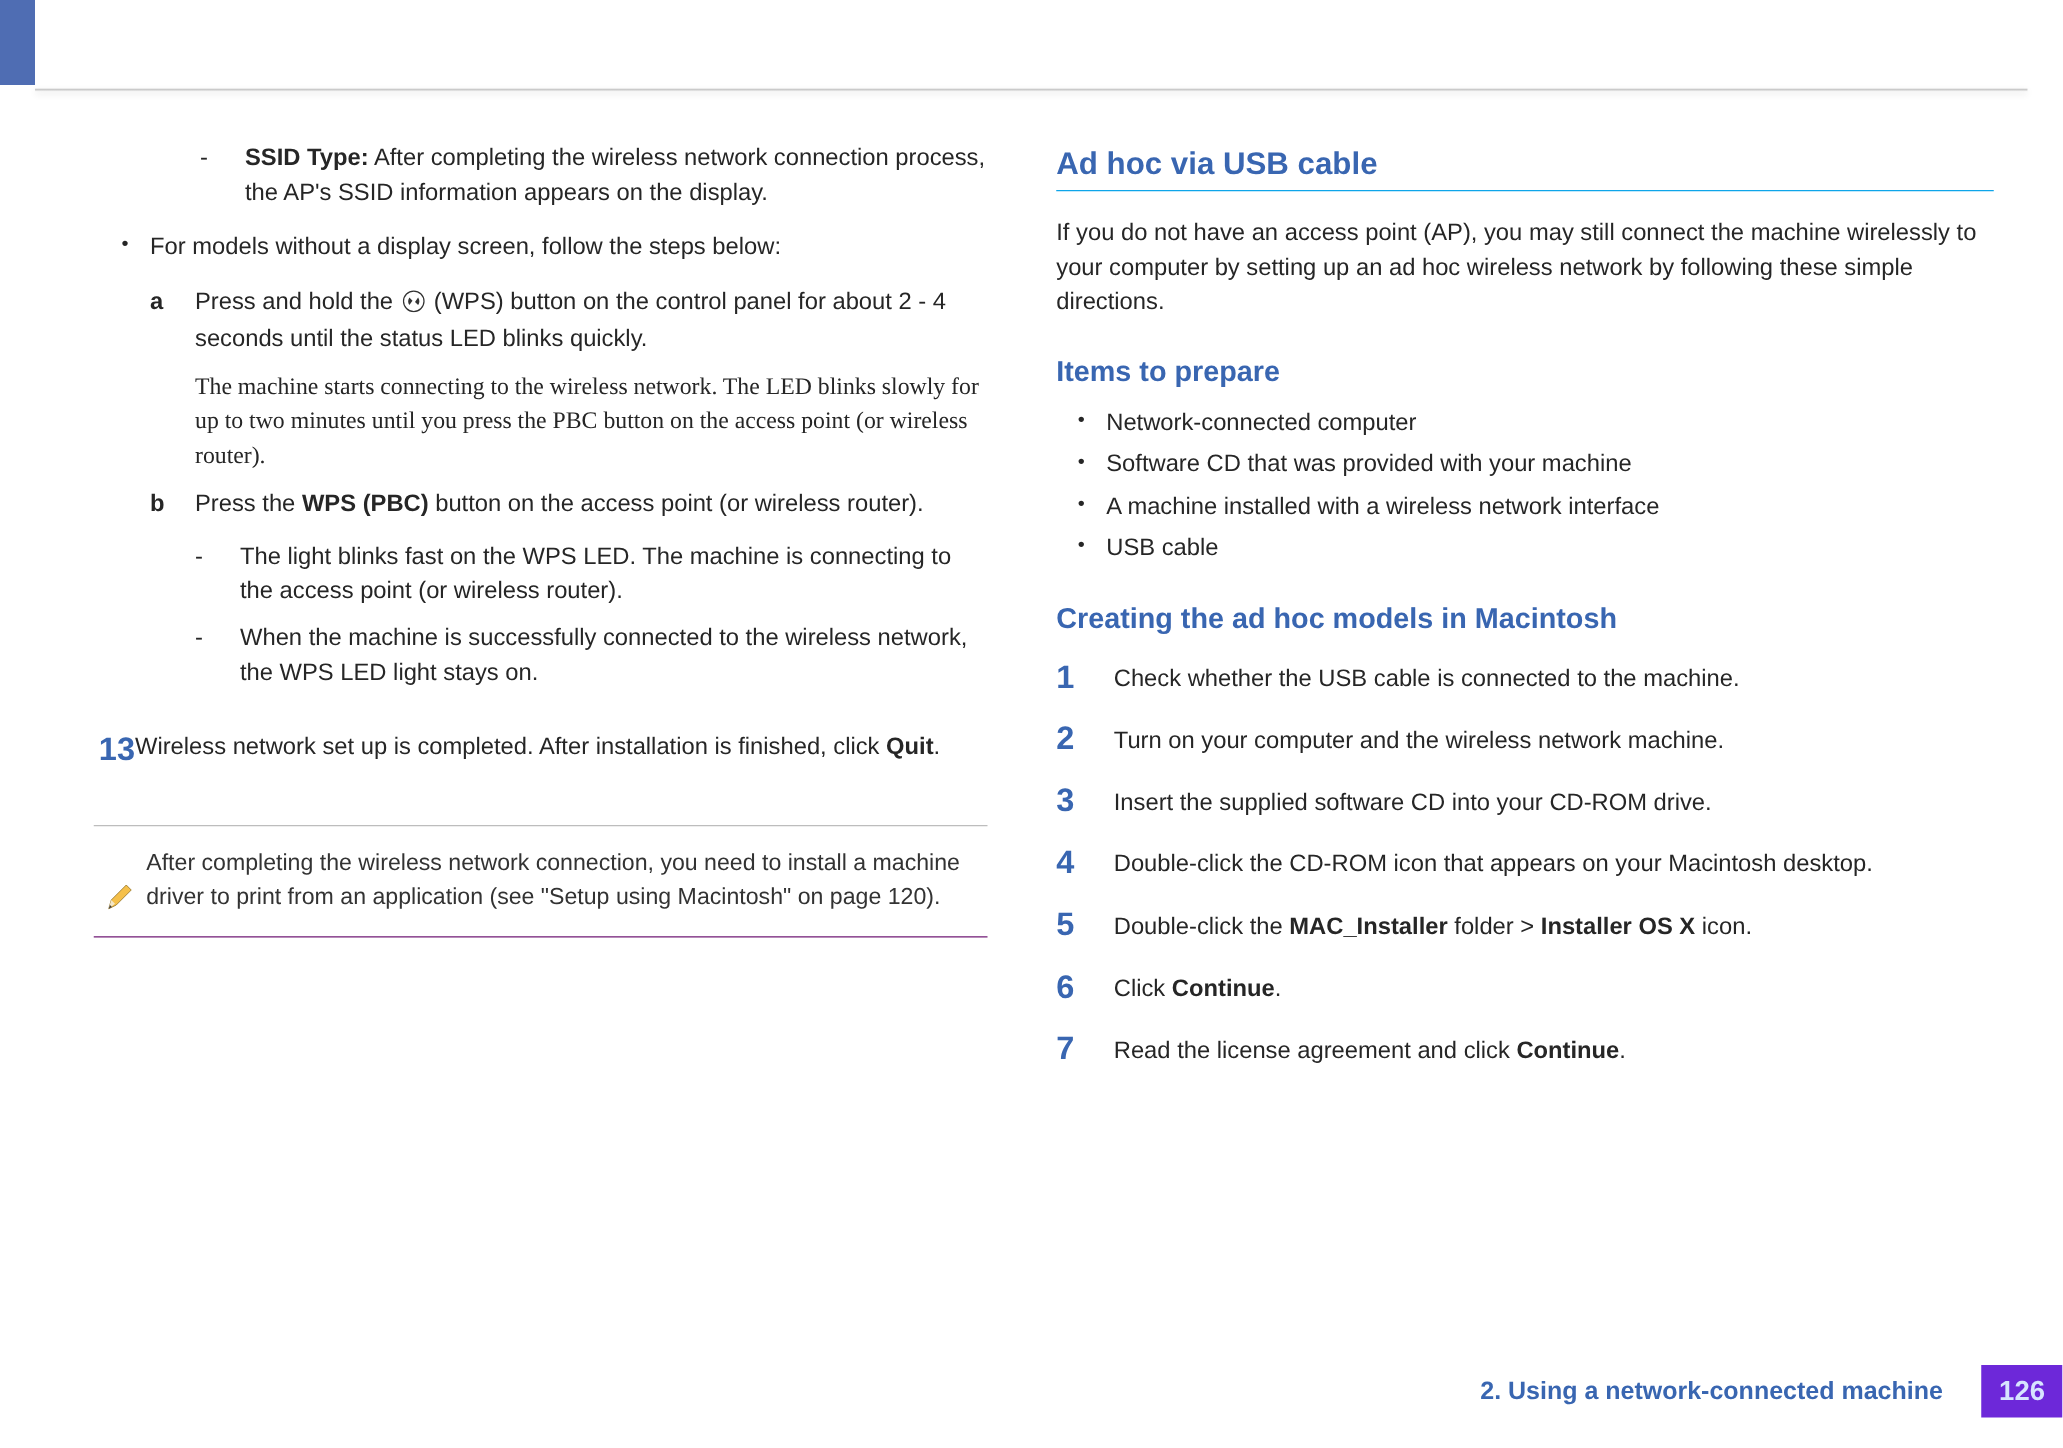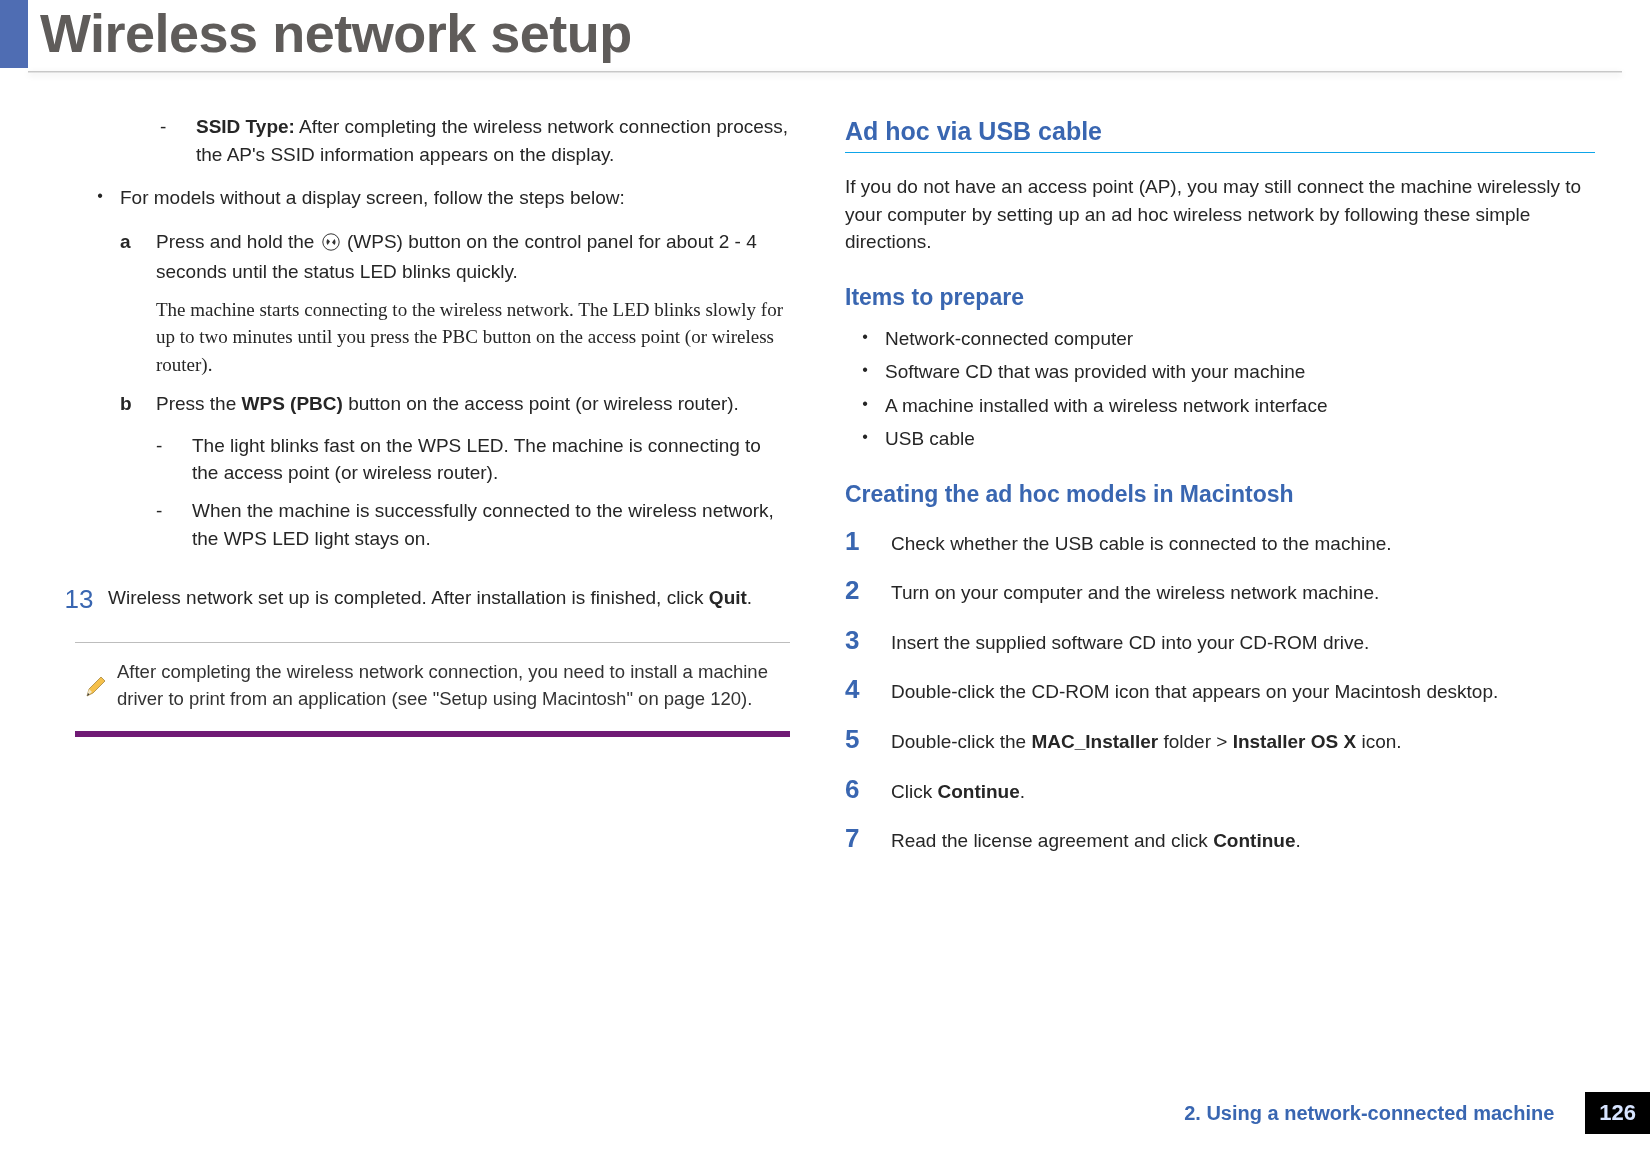"Wireless network setup" div.page-title { html: <div>Wireless network setup</div> -> none }
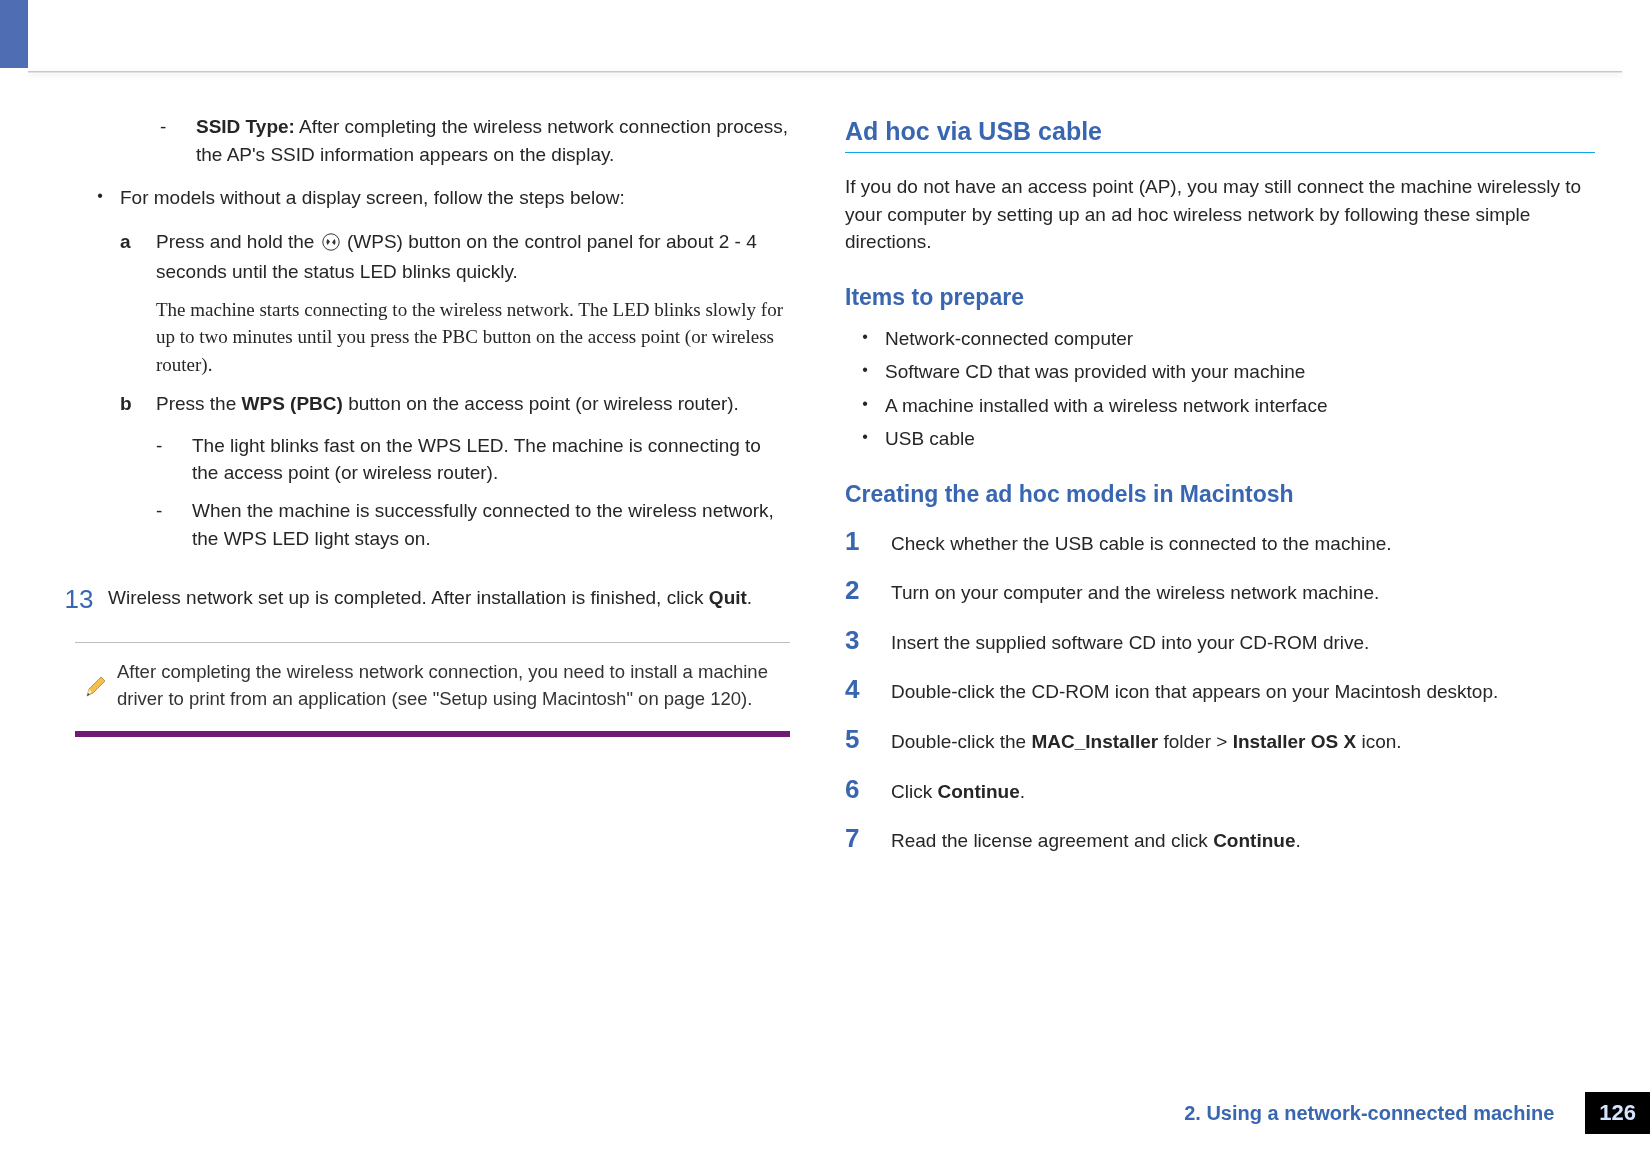"13" .big-step-num { font-weight: 400 -> 700; text-align: center -> right }
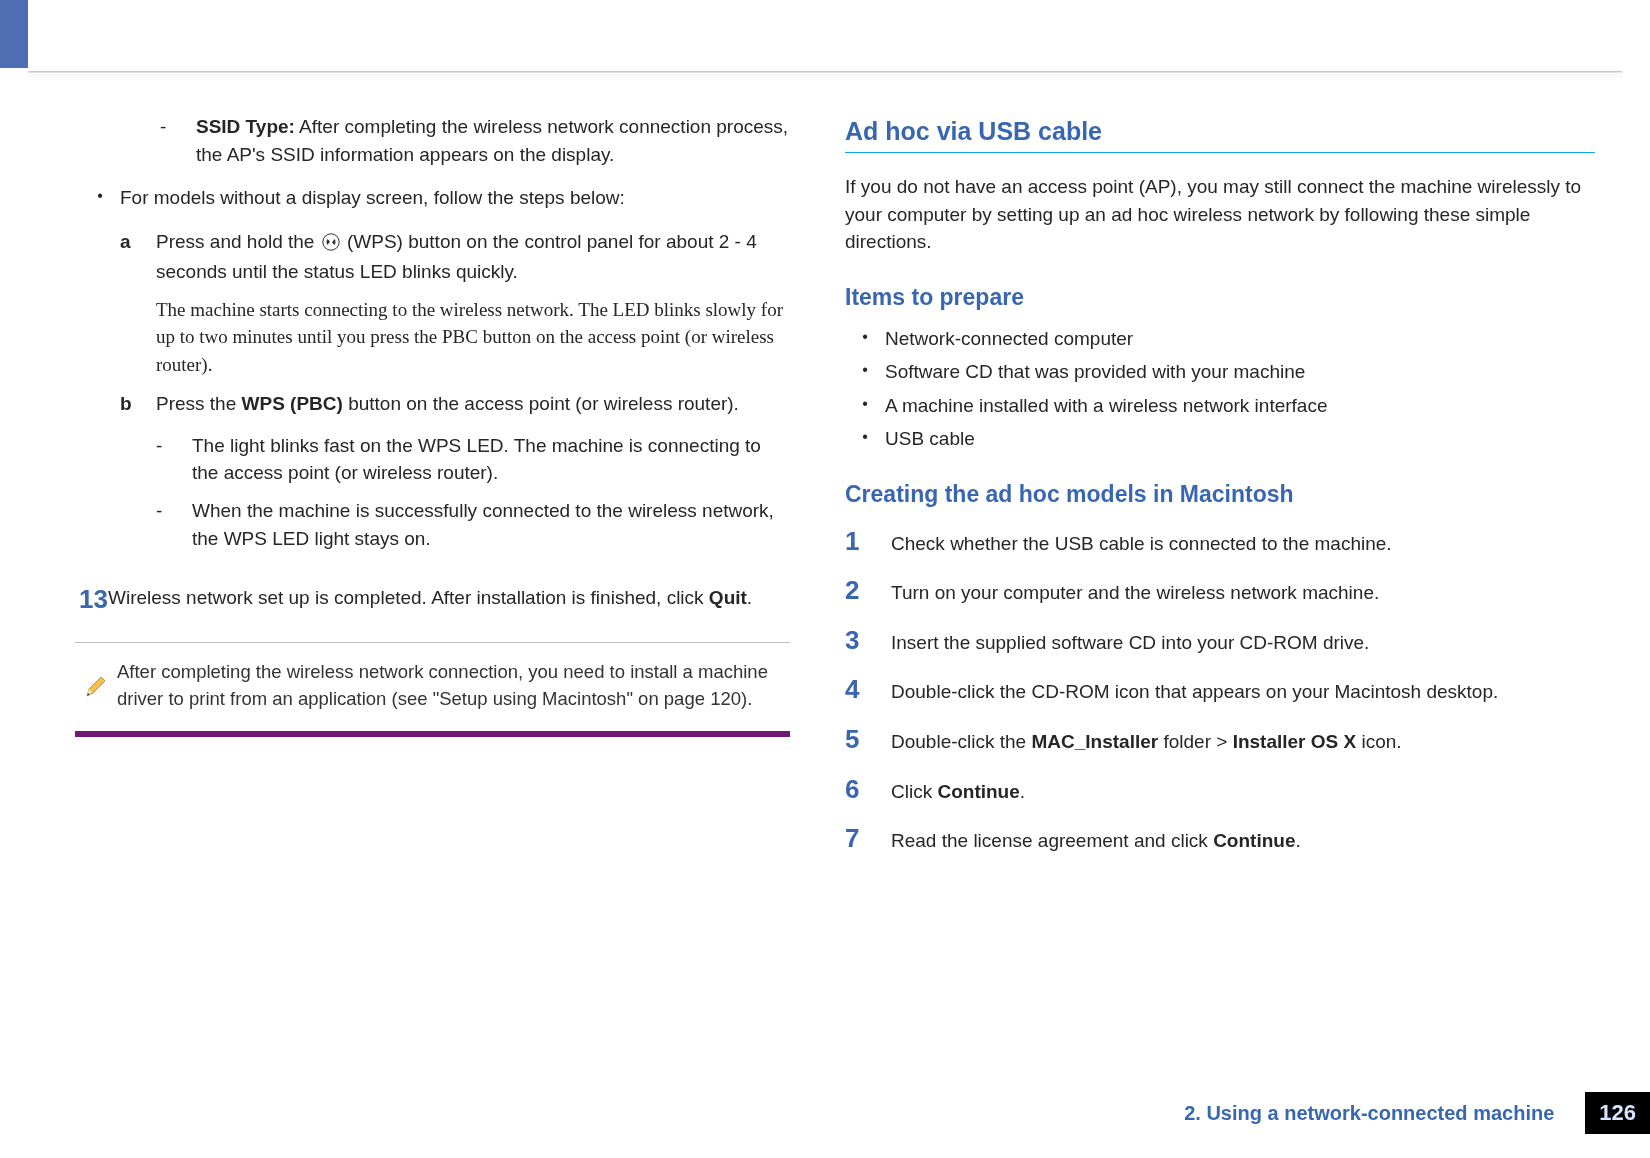"After completing the wireless network" .note-box { align-items: center -> flex-end; border-bottom: 6px solid #701a75 -> 1px solid #701a75; margin-top: 30px -> 48px }
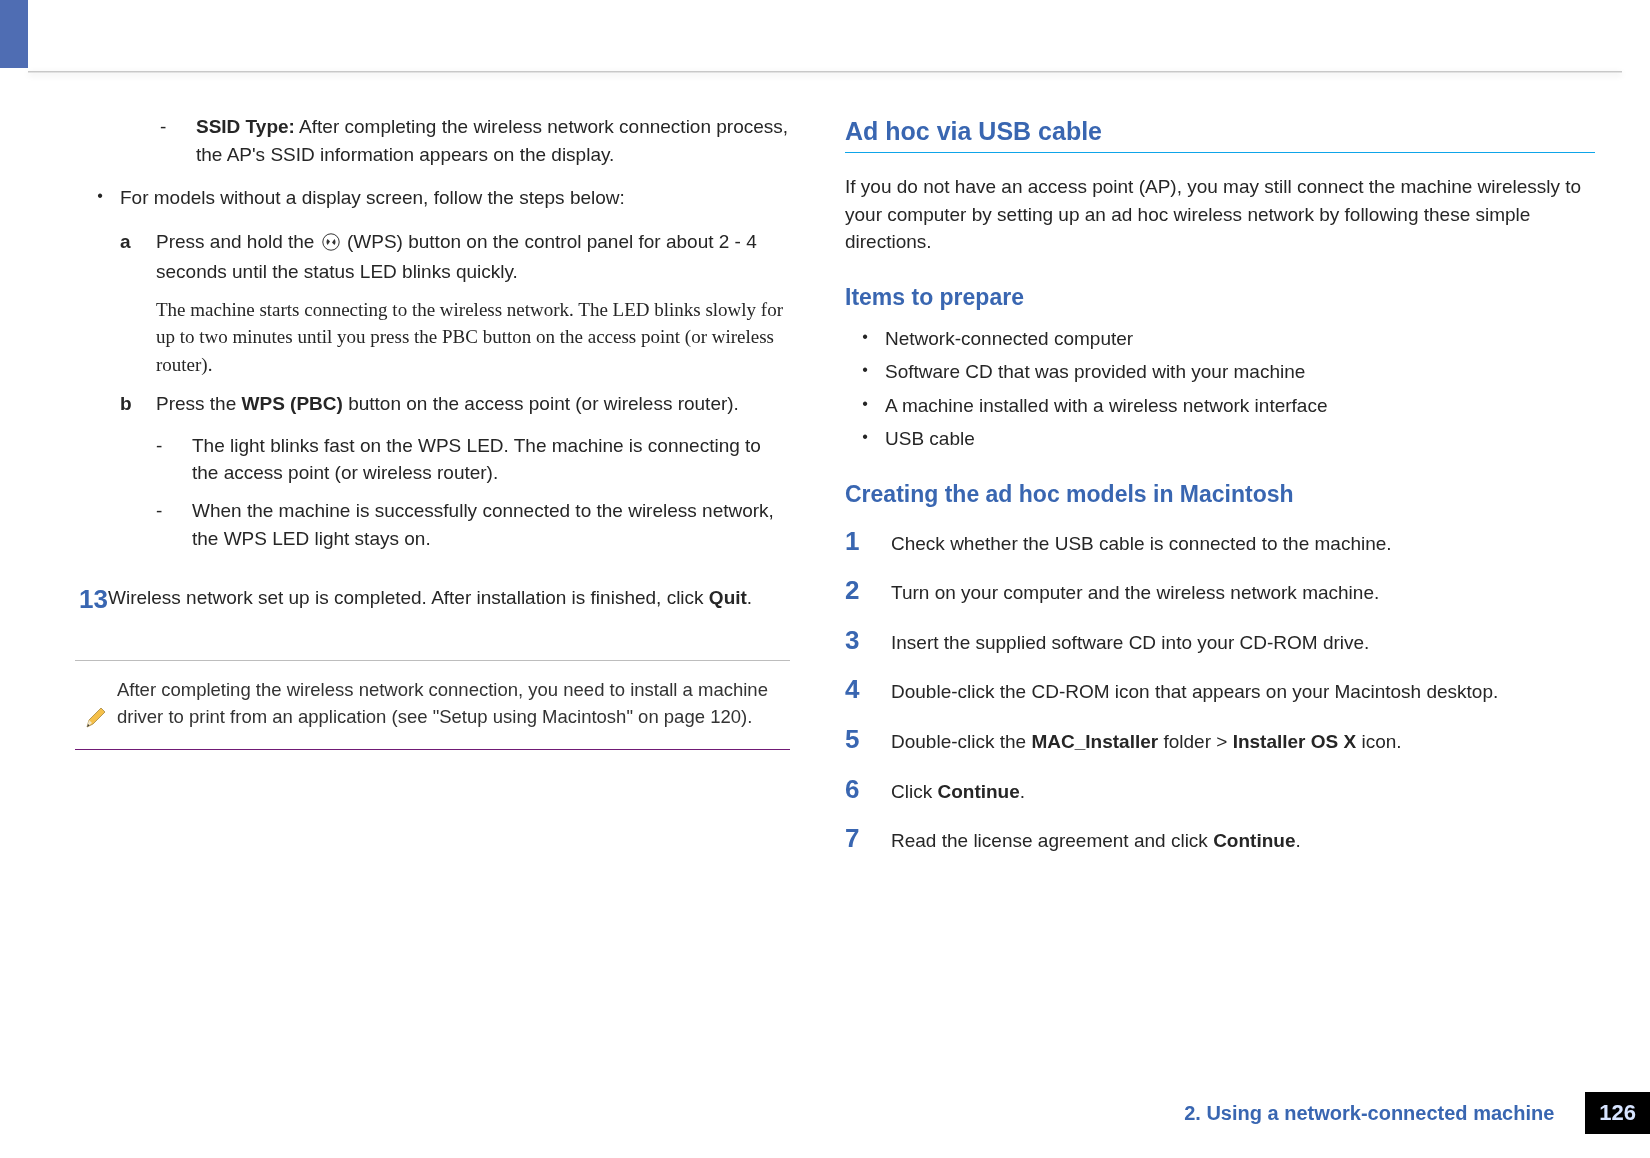"126" .footer-page { background: #000000 -> #6d28d9 }
